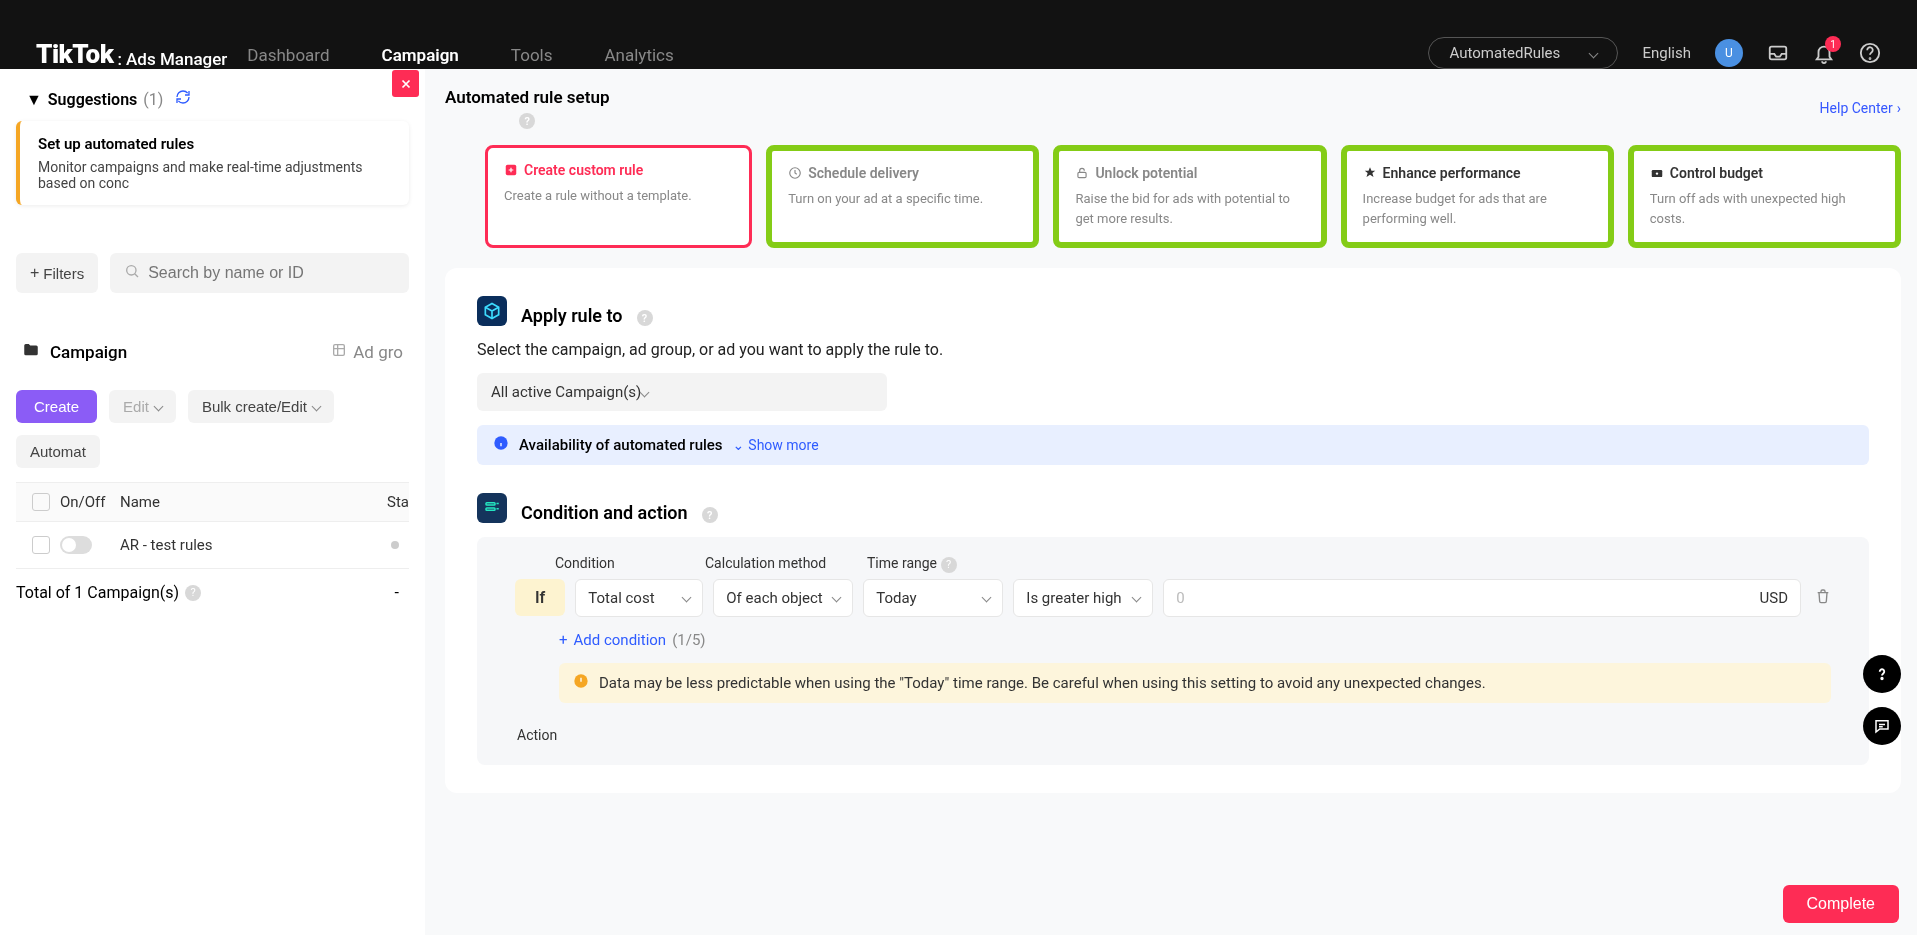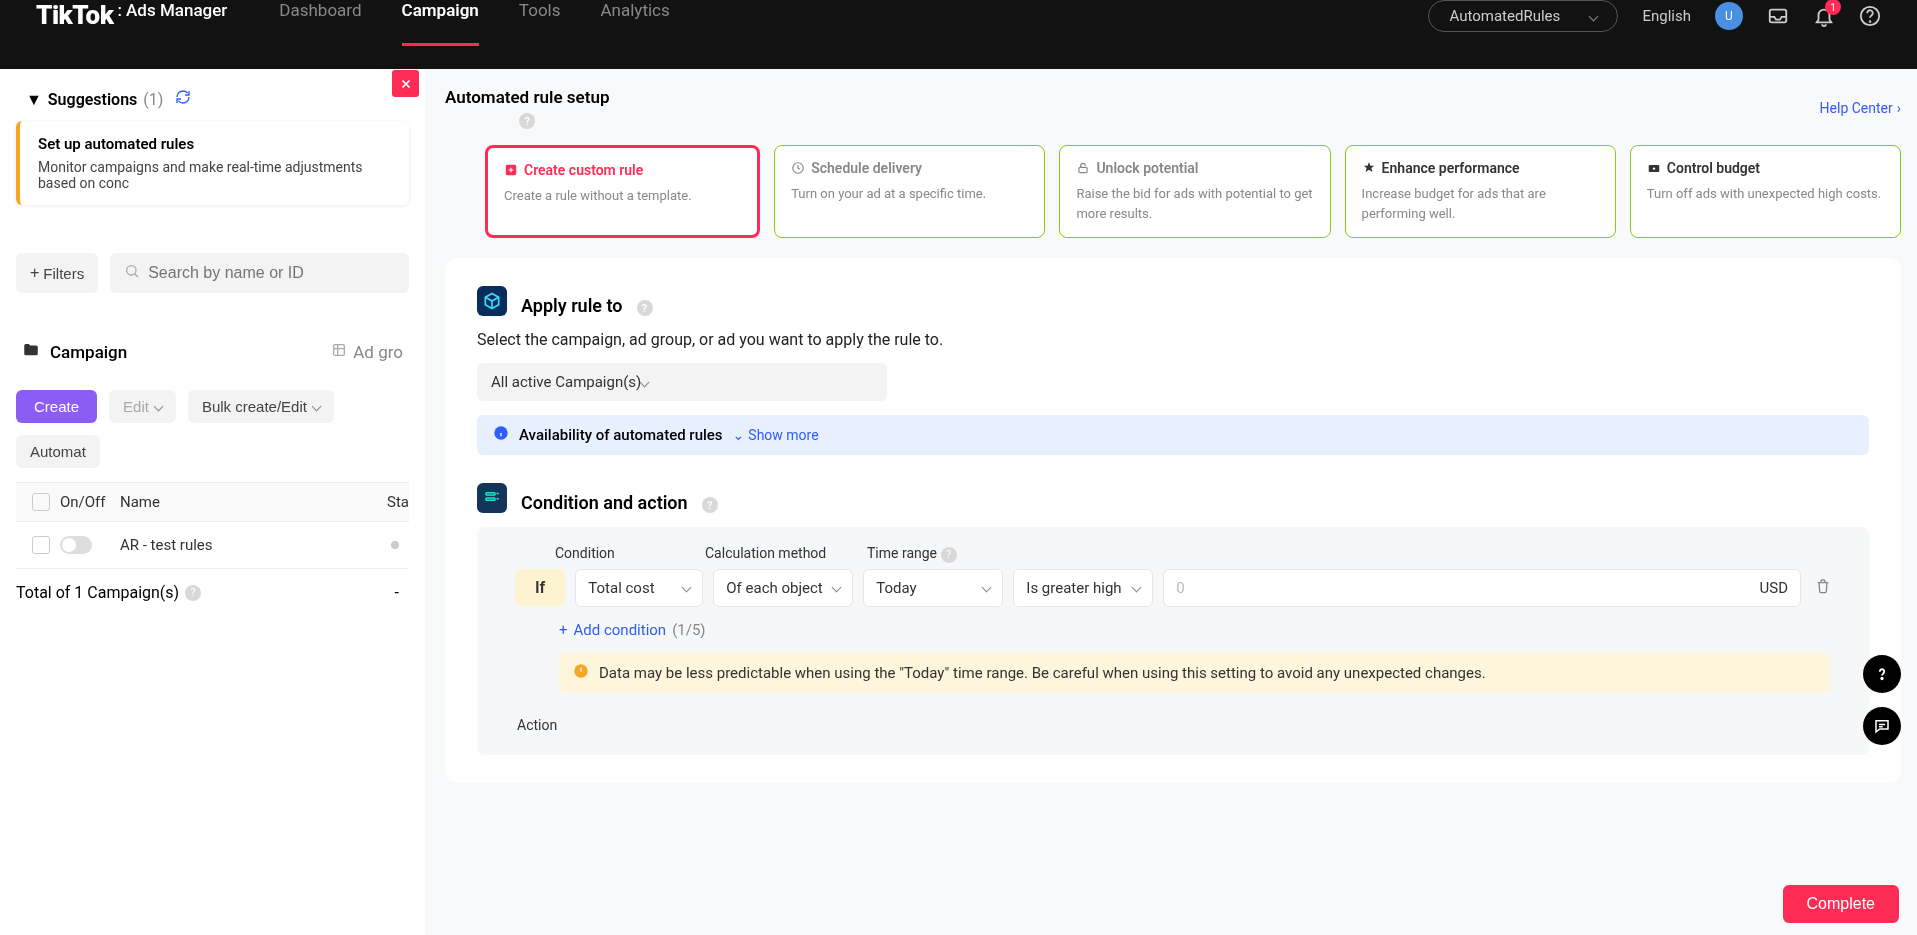"TikTok" .header { align-items: flex-start -> flex-end }
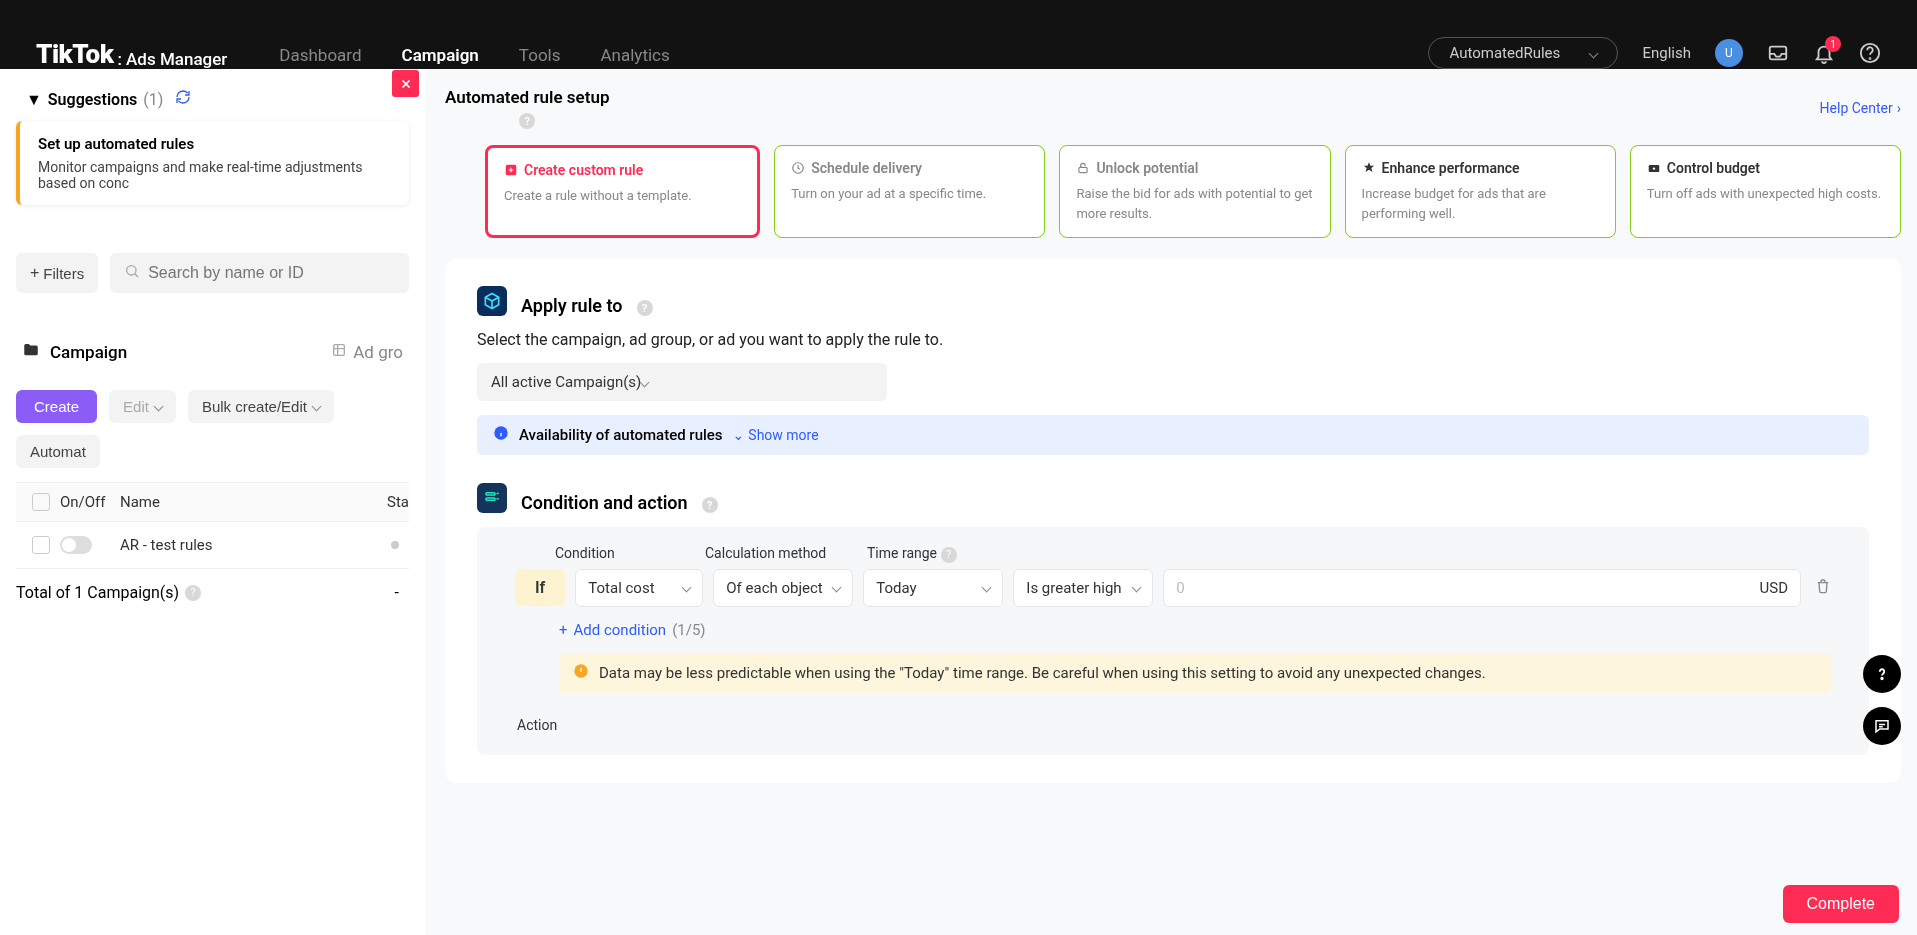"Dashboard" .nav { gap: 40px -> 52px; margin-left: 52px -> 20px }
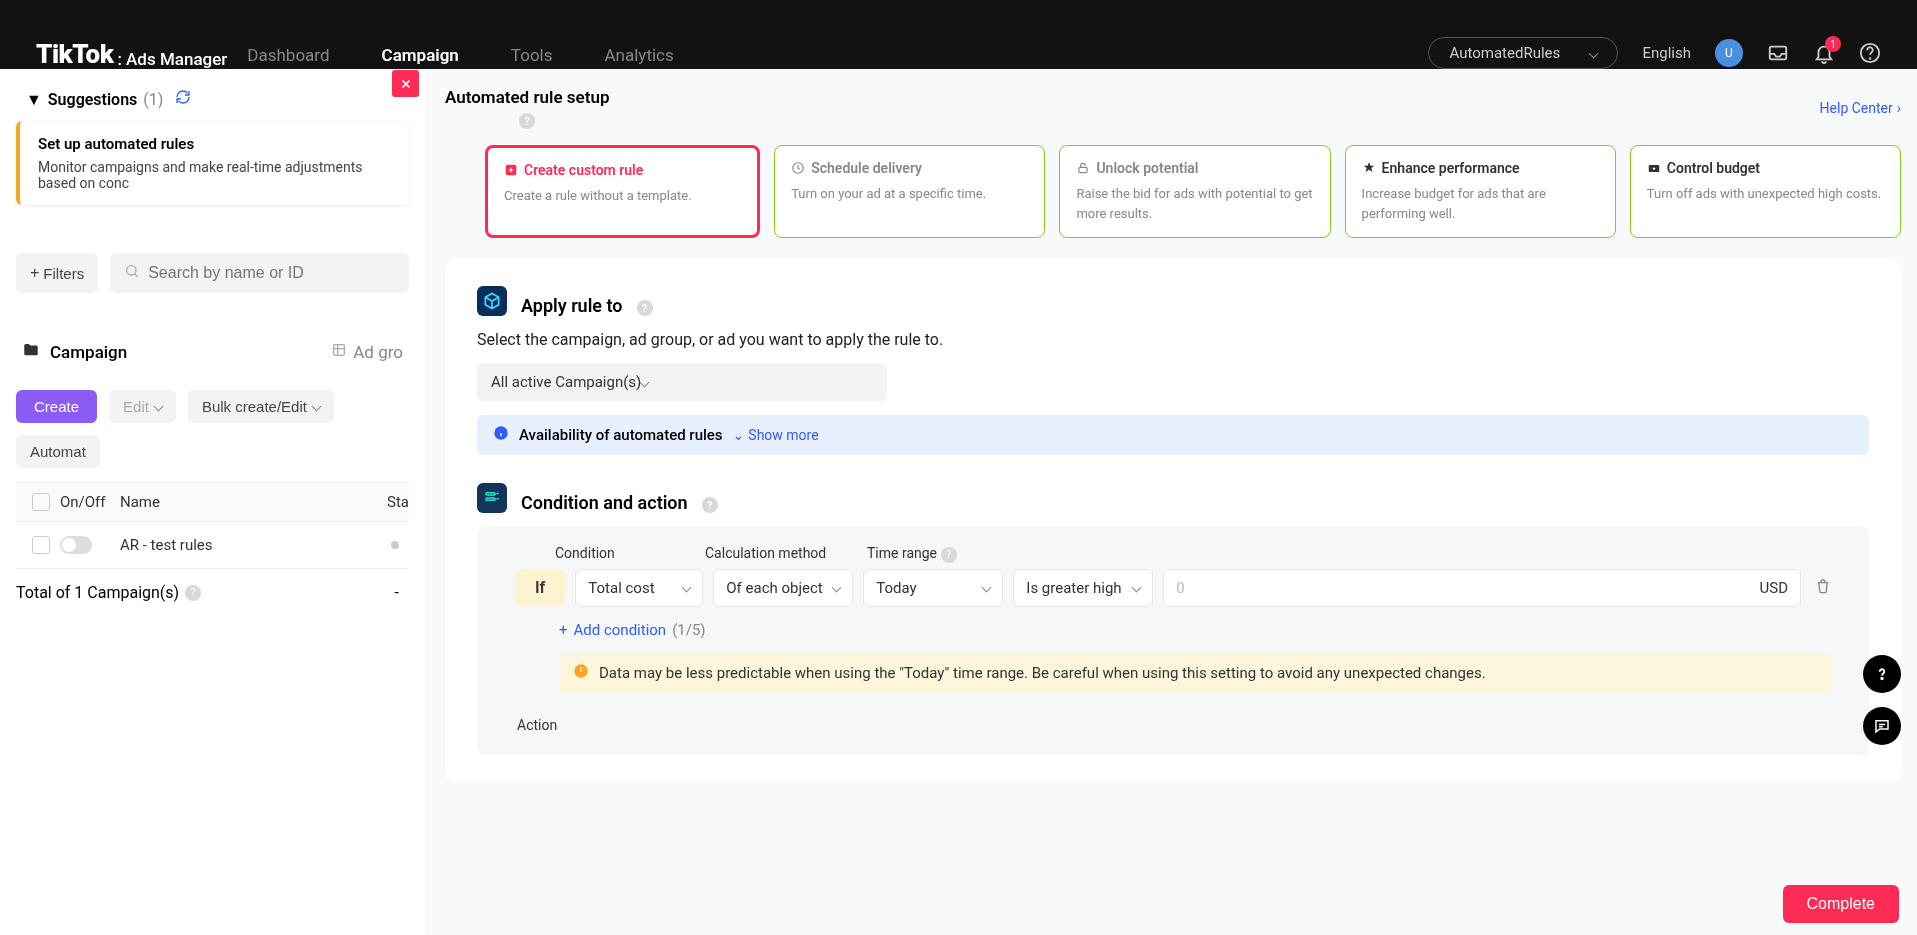"Schedule delivery" .tpl-card { border: 1px solid #84cc16 -> 6px solid #84cc16 }
